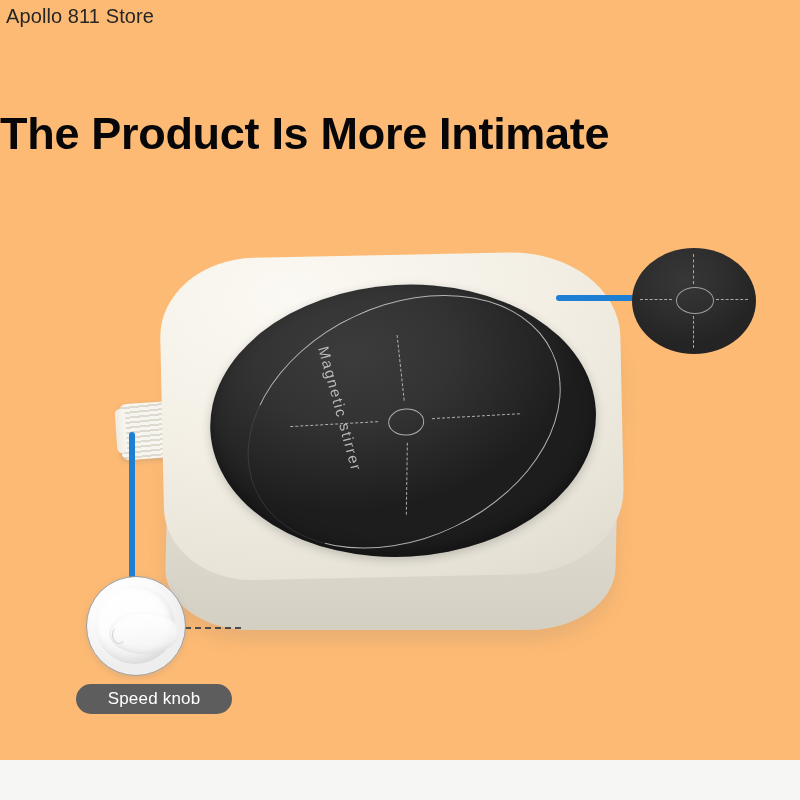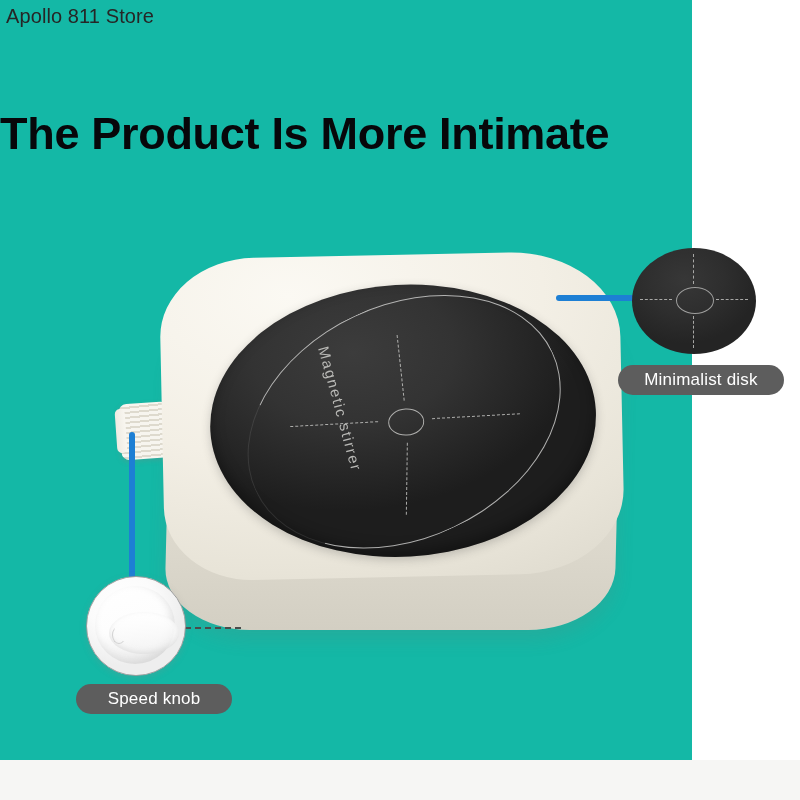"Apollo 811 Store" #page { background: #14b8a6 -> #fdba74; width: 692px -> 800px }
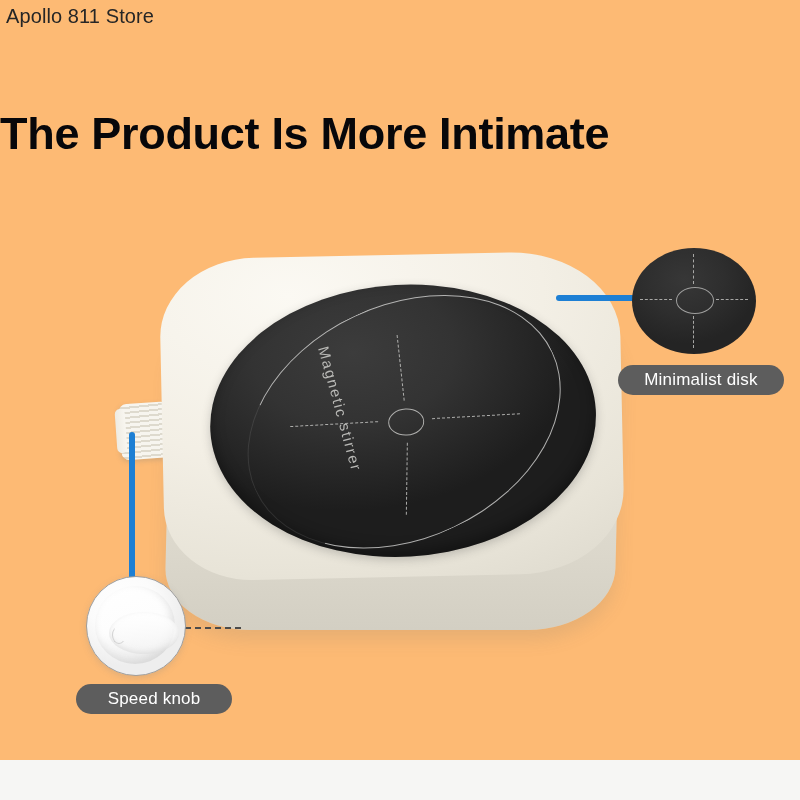"Minimalist disk" div.pill { html: <div>Minimalist disk</div> -> none }
